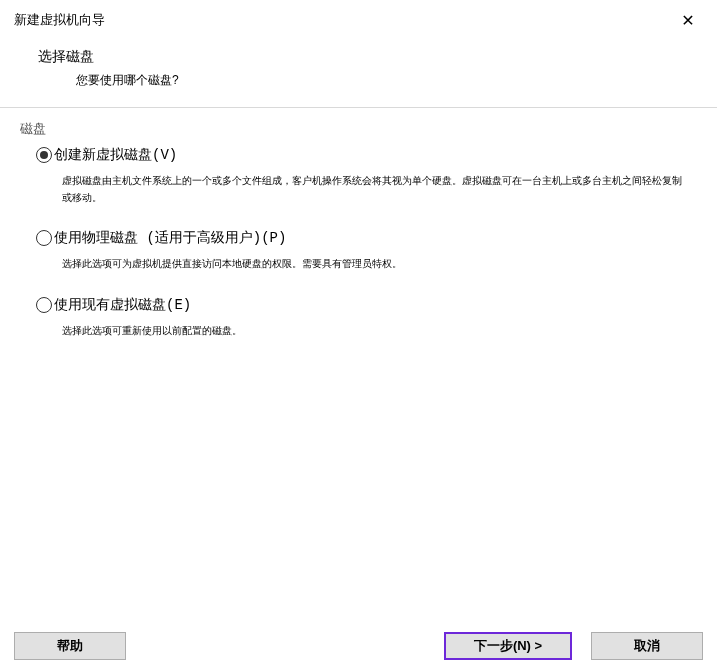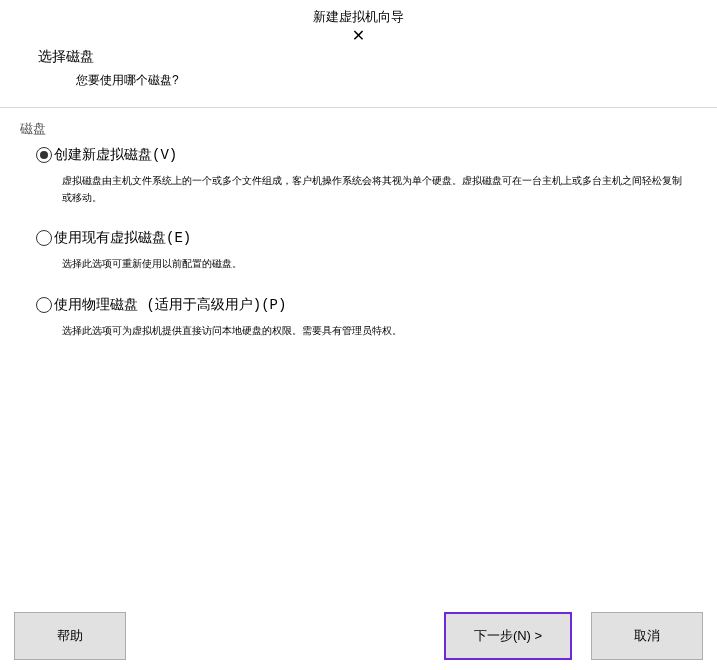"新建虚拟机向导" .title-bar { flex-direction: column -> none }
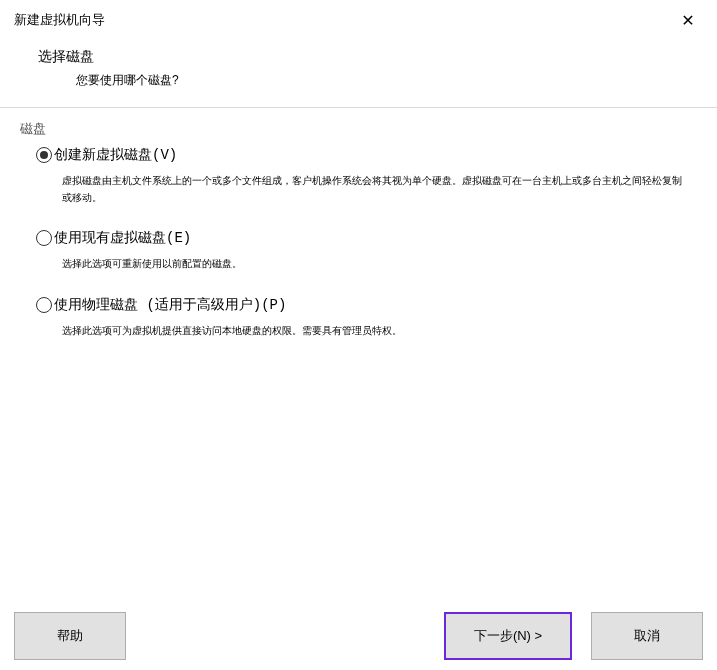"使用现有虚拟磁盘(E)" div.radio-item { order: before "使用物理磁盘 (适用于高级用户)(P)" -> after "使用物理磁盘 (适用于高级用户)(P)" }
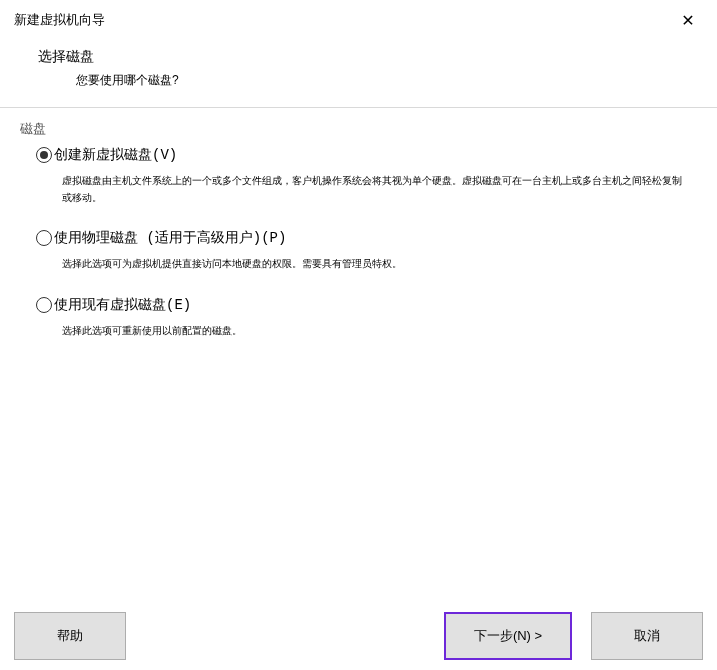"帮助" .btn { font-weight: none -> bold; height: 48px -> 28px }
